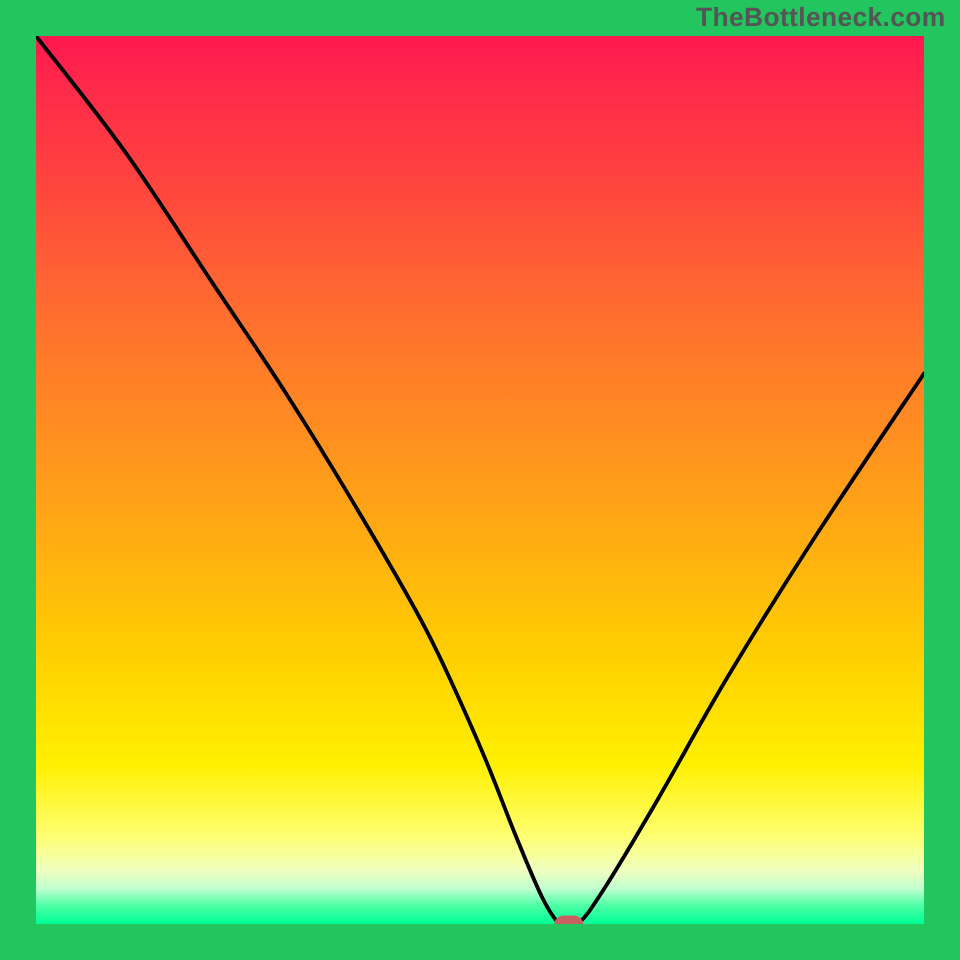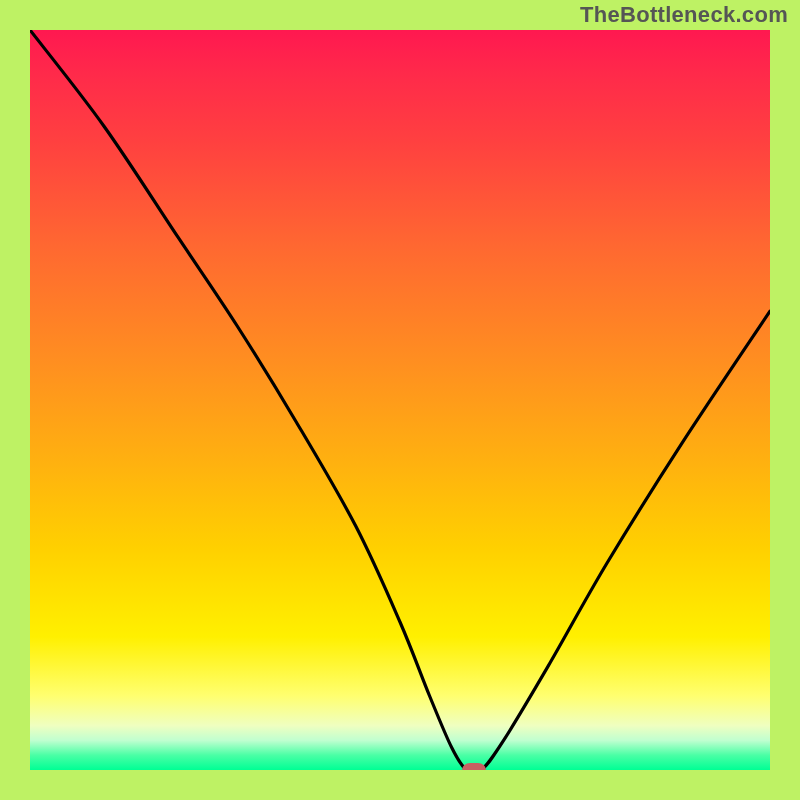"TheBottleneck.com" .stage { background: #bef264 -> #22c55e }
